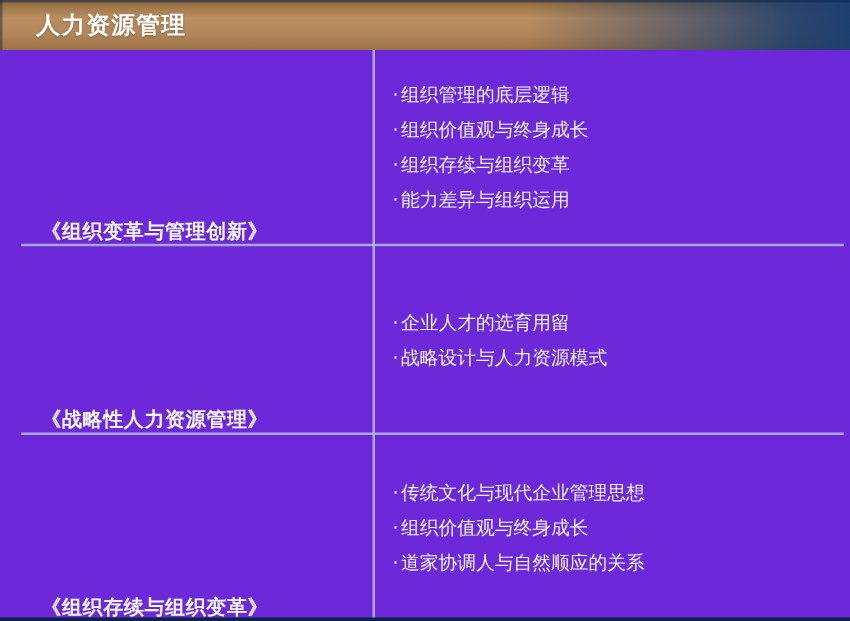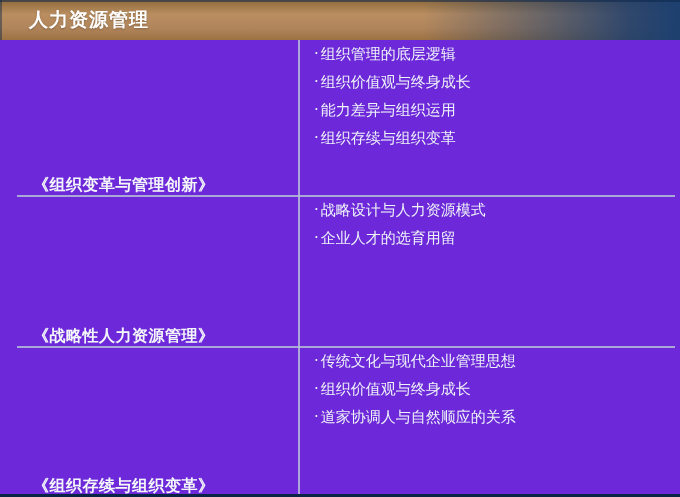"·组织管理的底层逻辑" .cell-right { justify-content: none -> center }
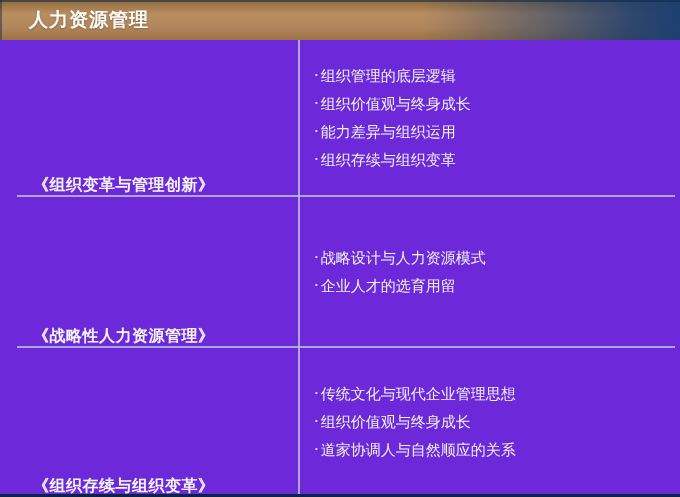"·能力差异与组织运用" li { order: before "·组织存续与组织变革" -> after "·组织存续与组织变革" }
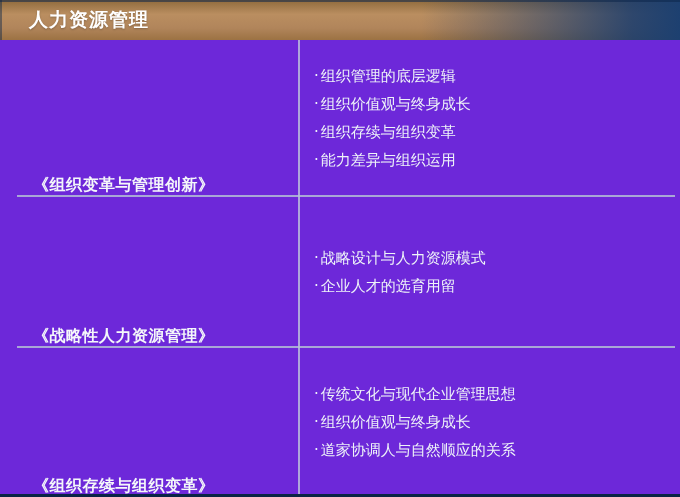"·战略设计与人力资源模式" li { order: before "·企业人才的选育用留" -> after "·企业人才的选育用留" }
